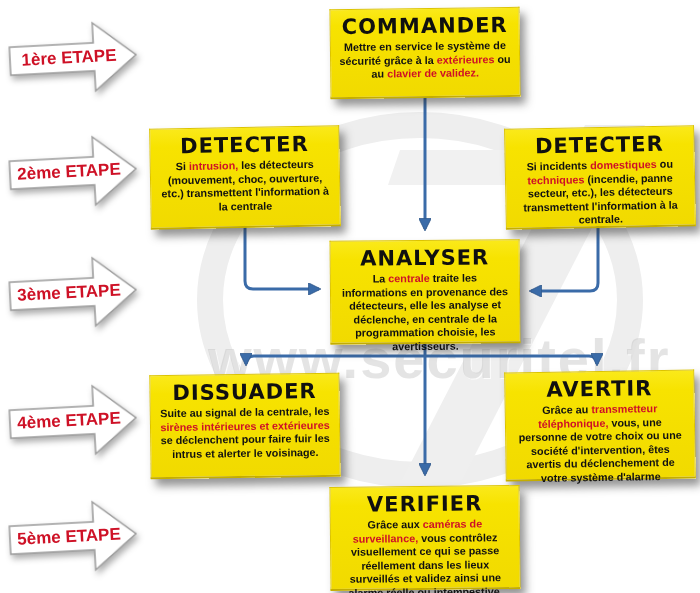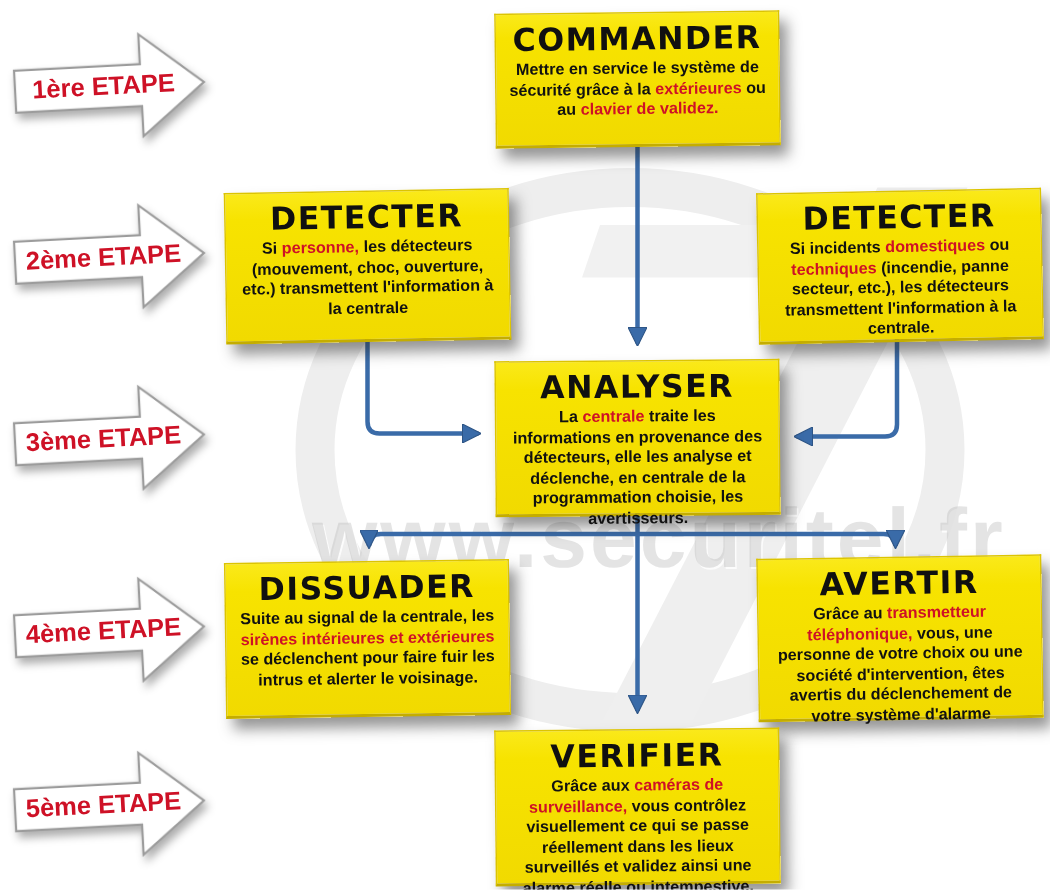"personne," span.red { text: personne -> intrusion }
